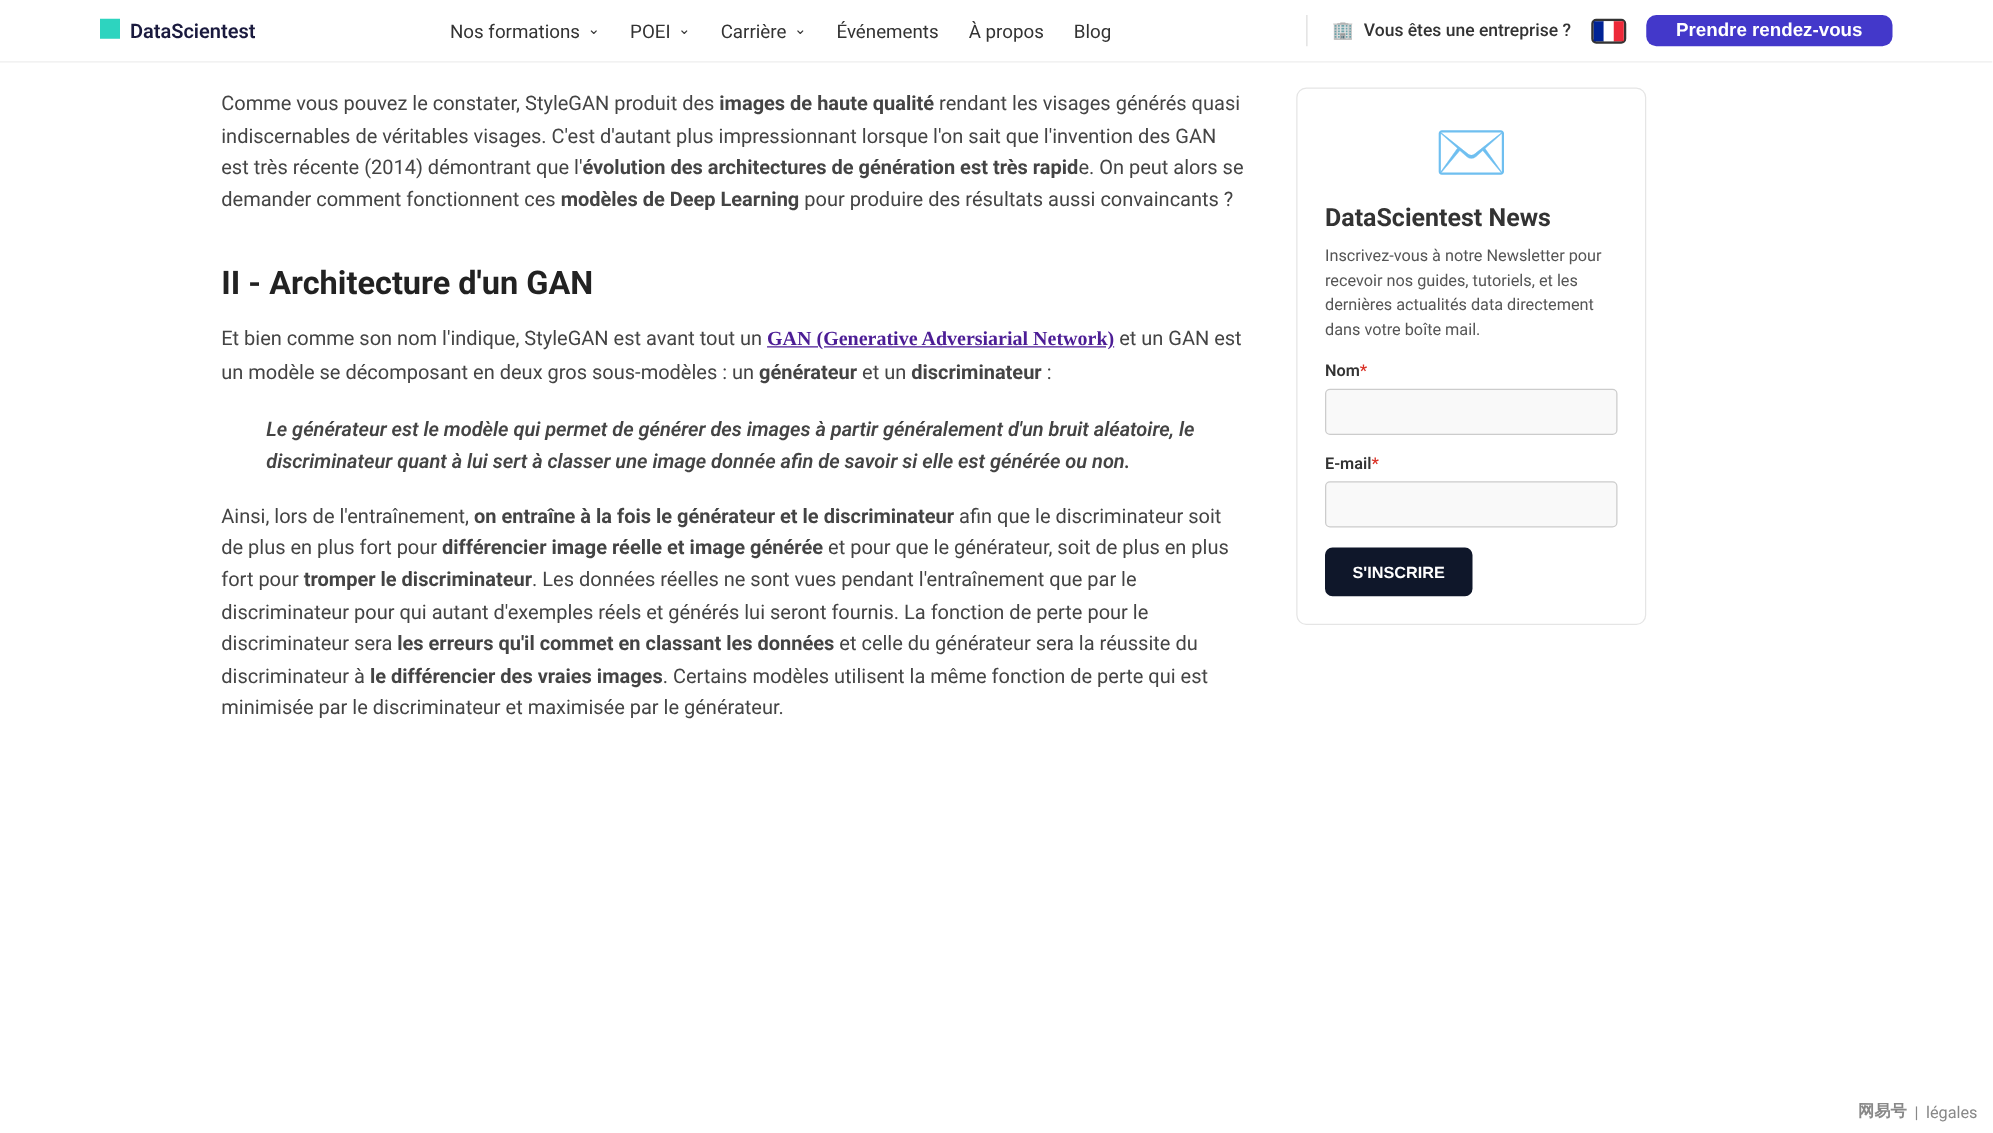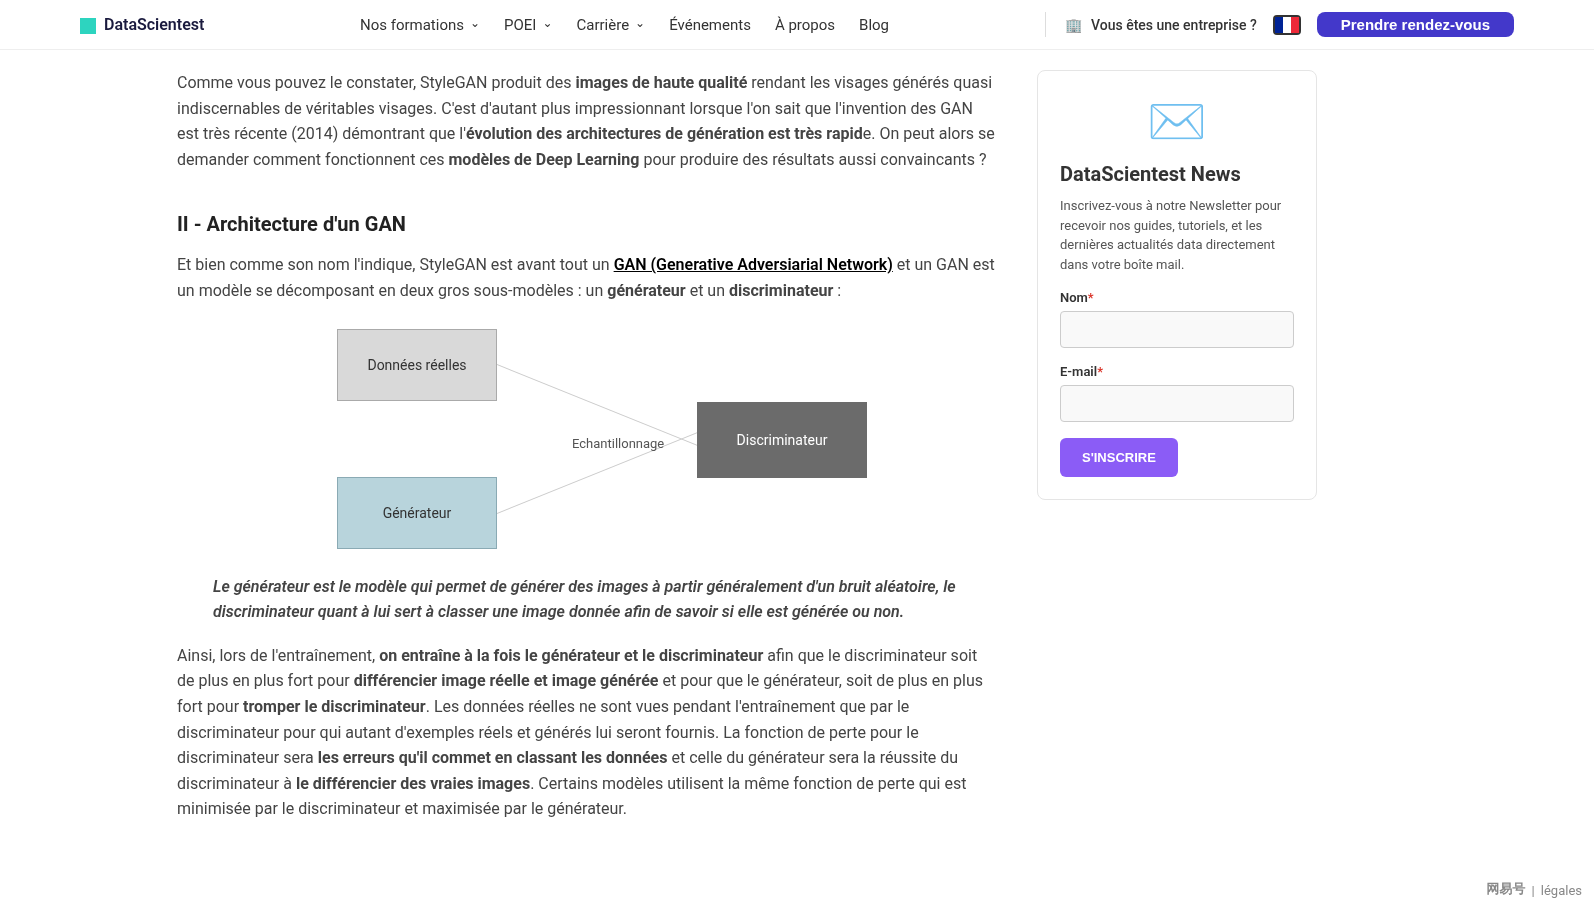"DataScientest" .logo { align-items: flex-end -> flex-start }
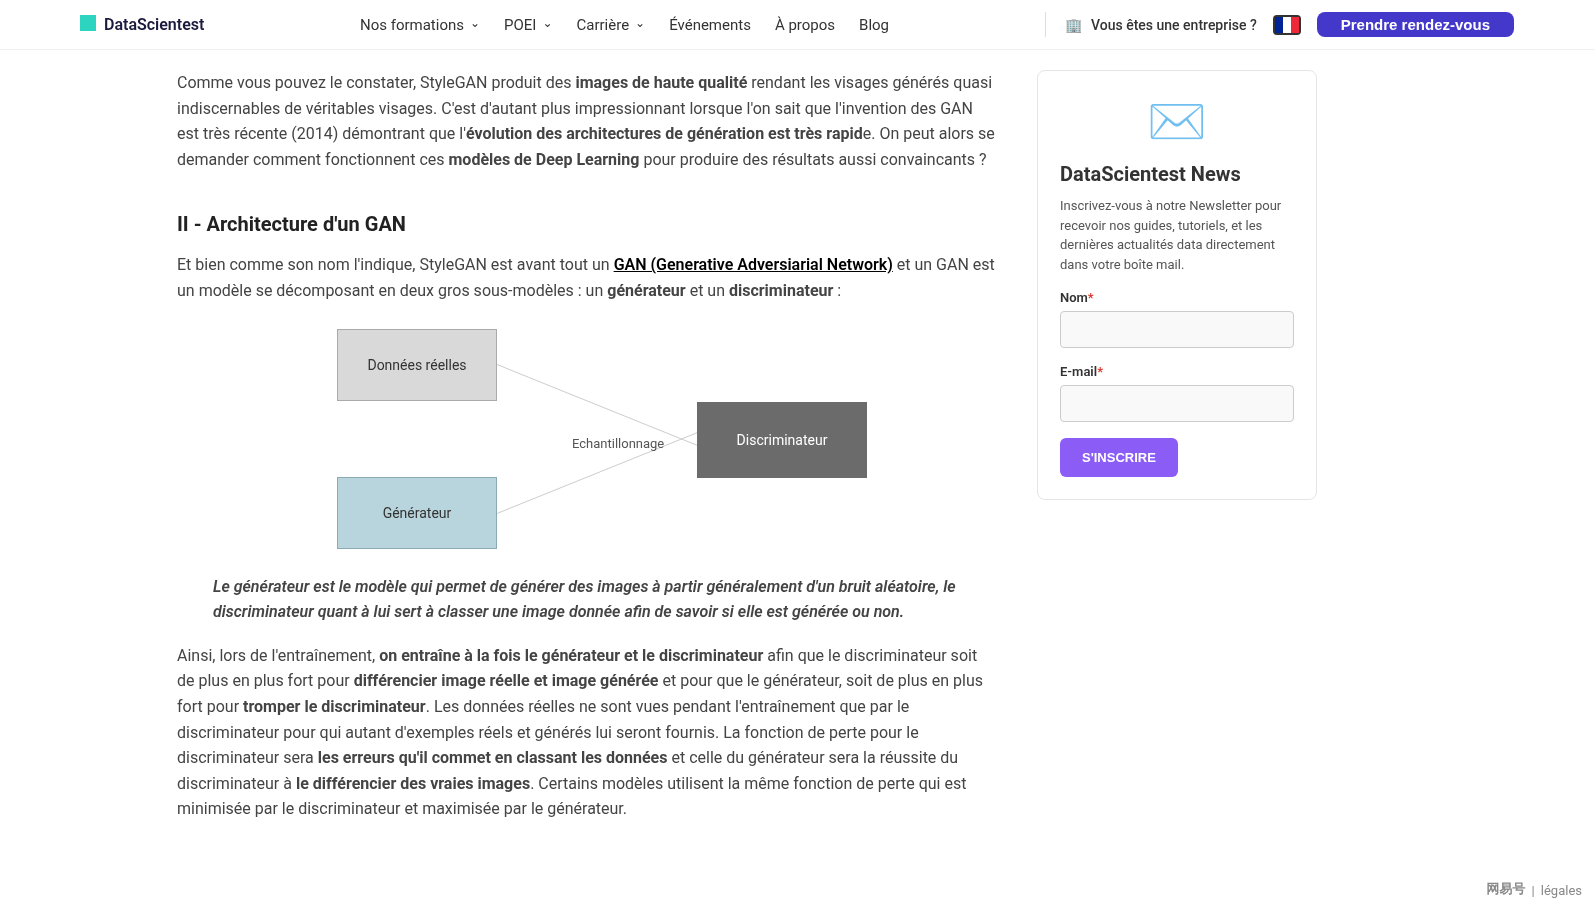"II - Architecture d'un GAN" .content h2 { font-size: 20px -> 26px }
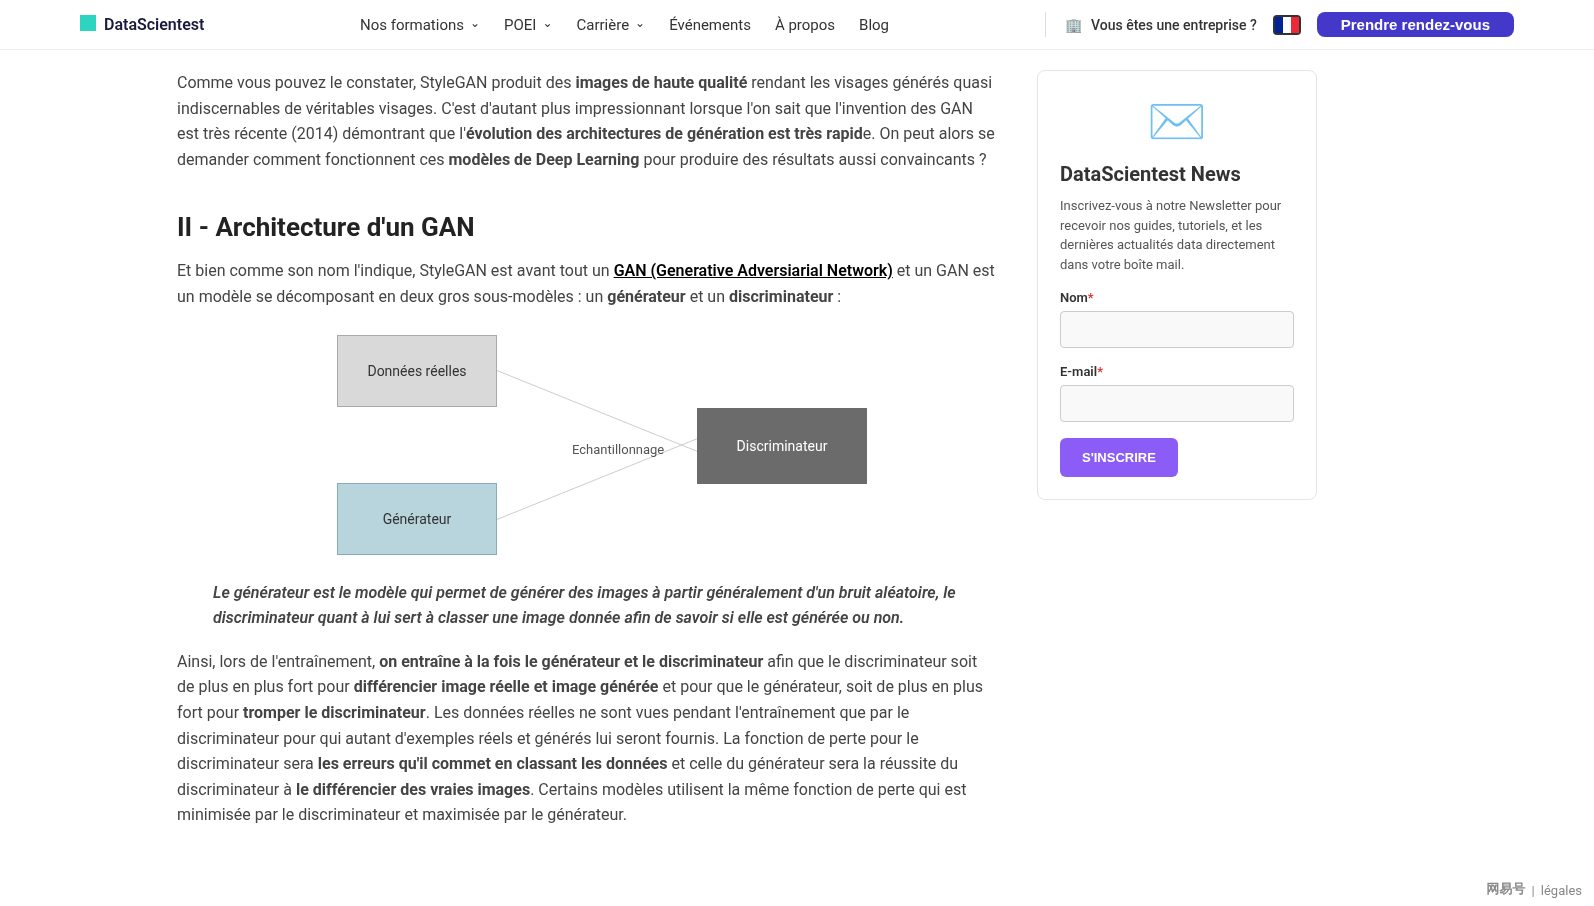"GAN (Generative Adversiarial Network)" .content a { color: #000000 -> #4c1d95; font-family: none -> Liberation Serif, serif }
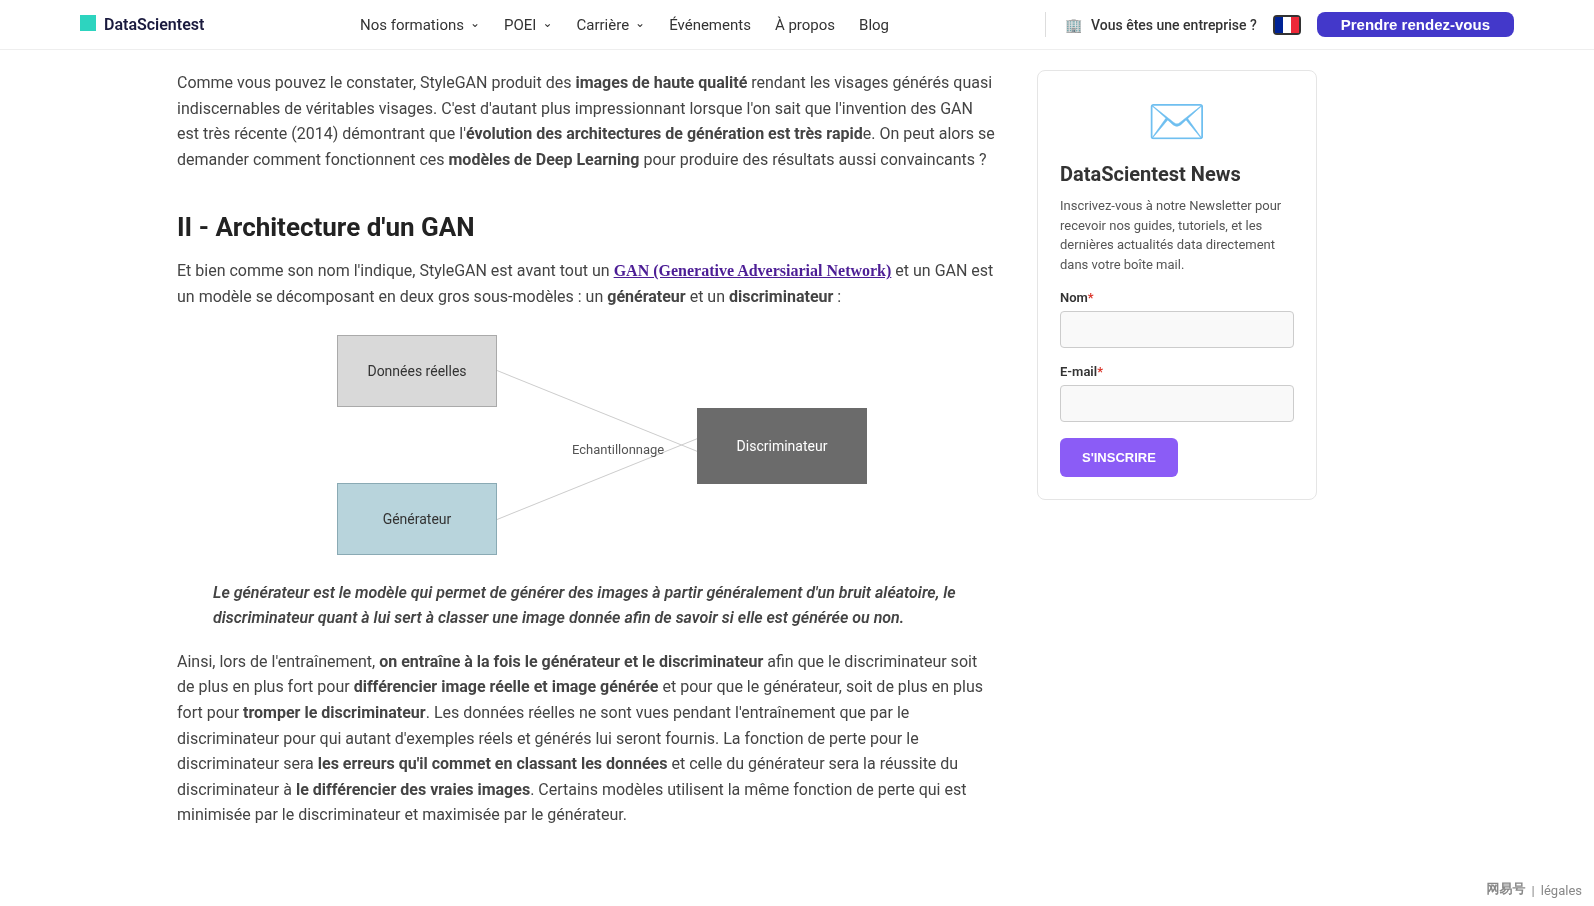"Données réelles" div.diagram { html: <div> <div>Données réelles</div> <div>Générateur</div> <div>Discriminateur</div> <div></div> <div></div> <div>Echantillonnage</div> </div> -> none }
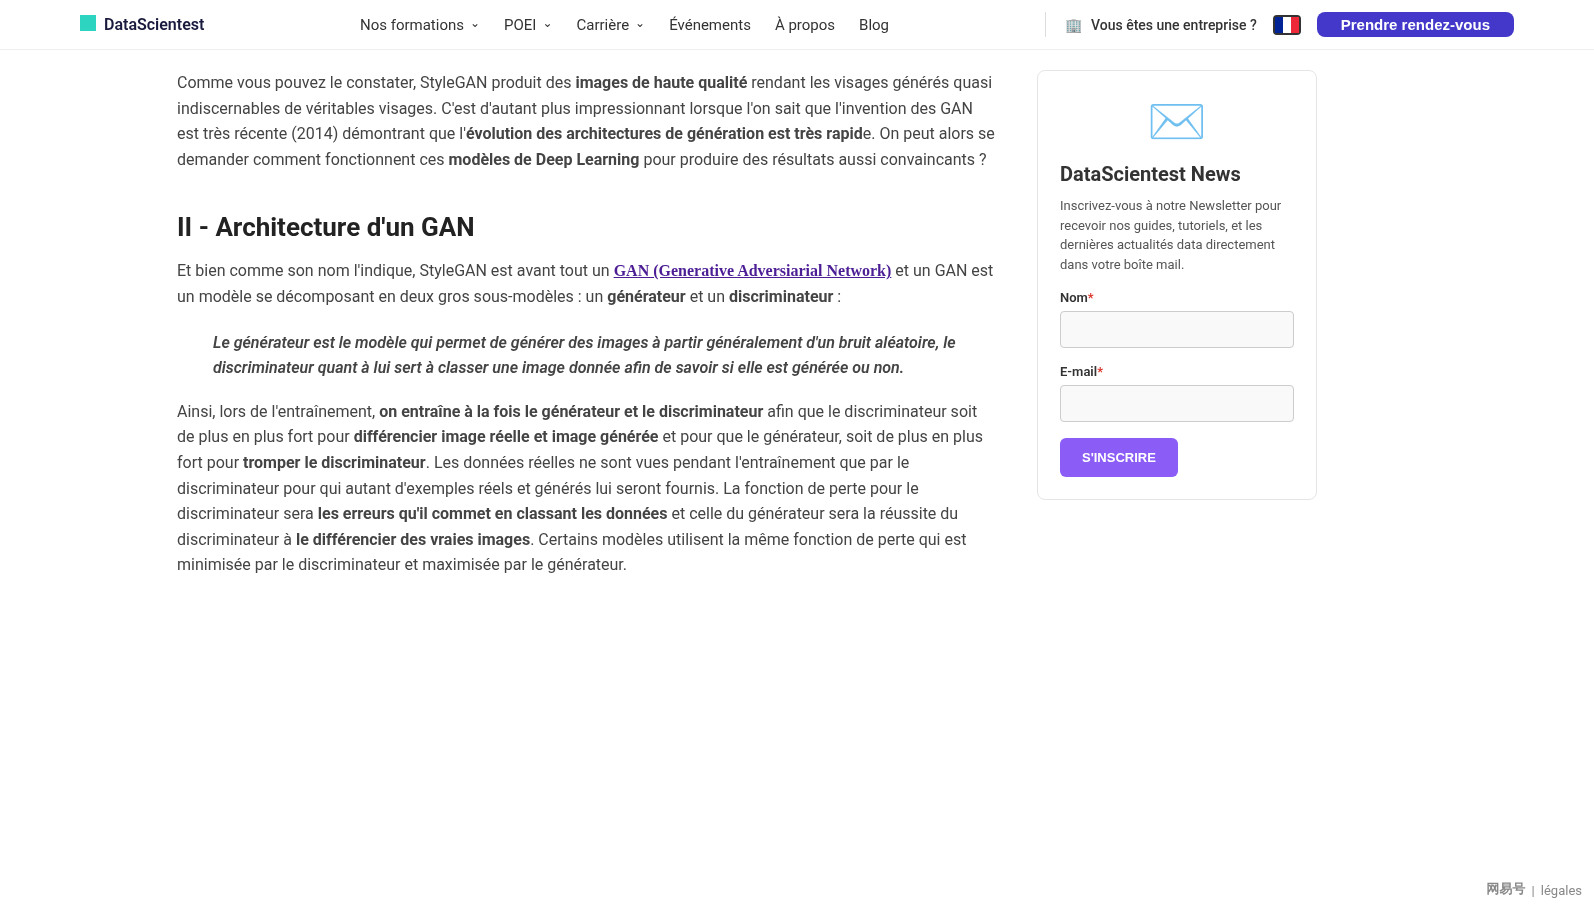"S'INSCRIRE" .submit-btn { background: #8b5cf6 -> #0f172a }
